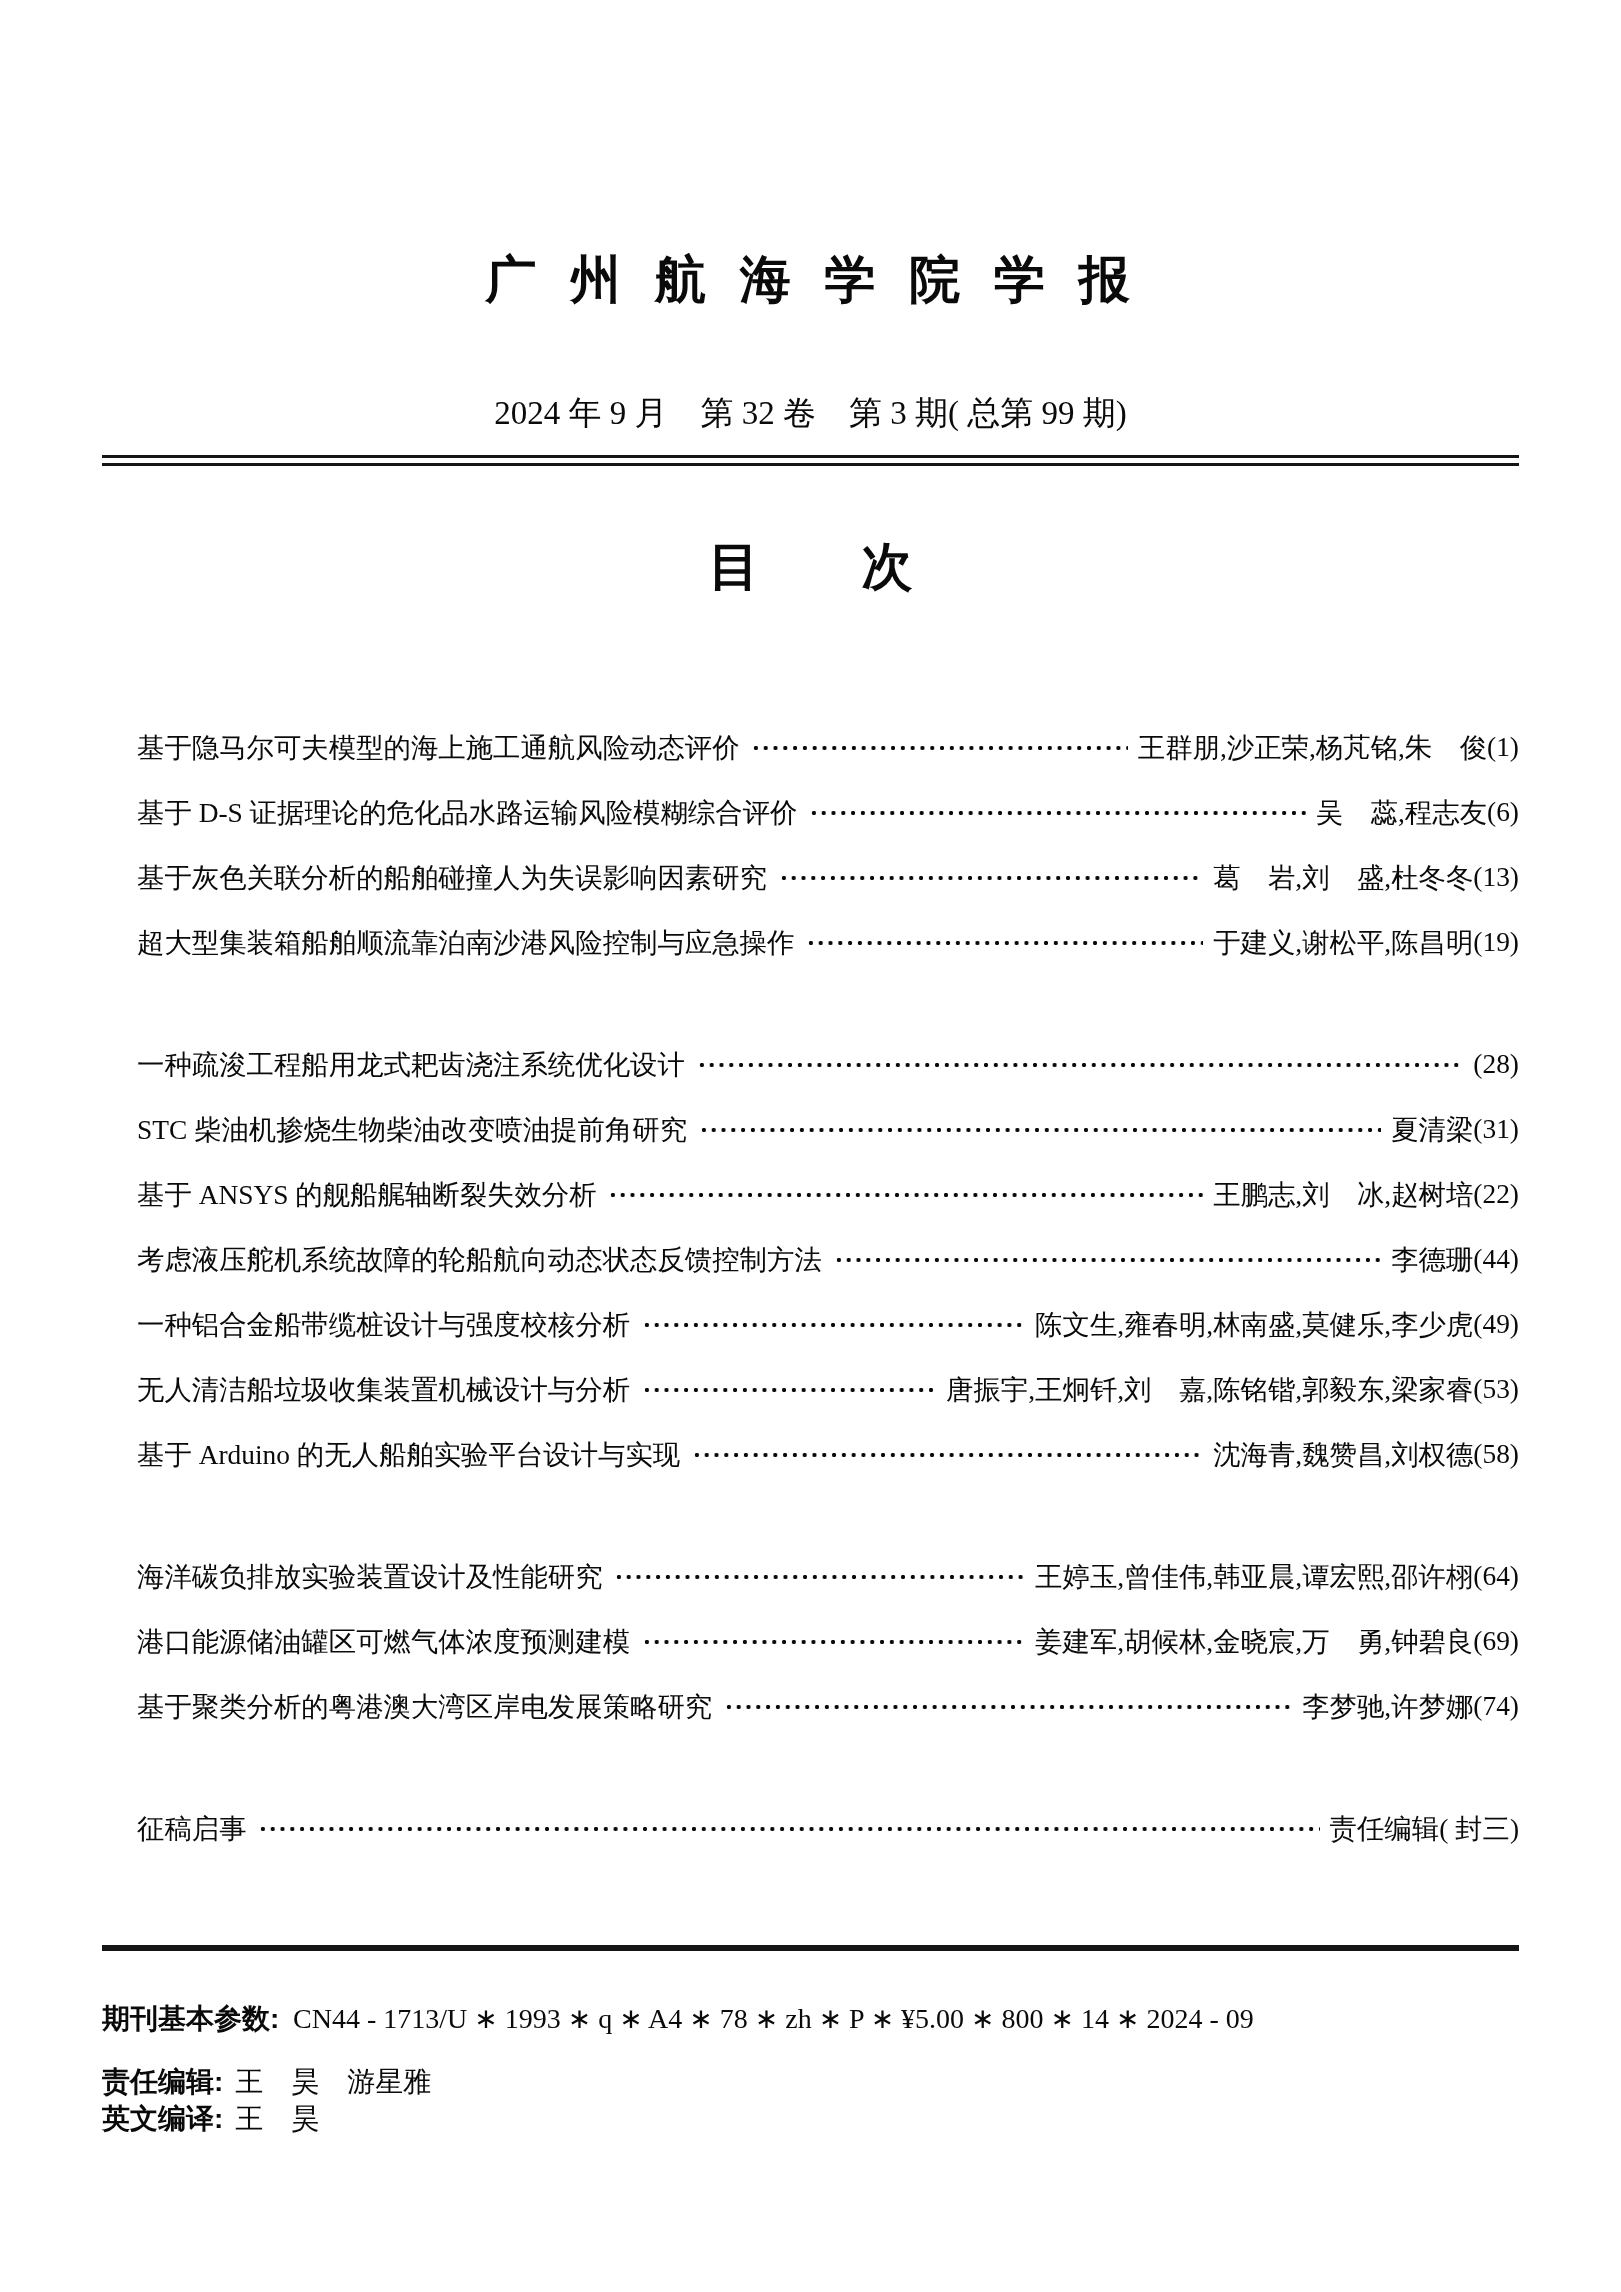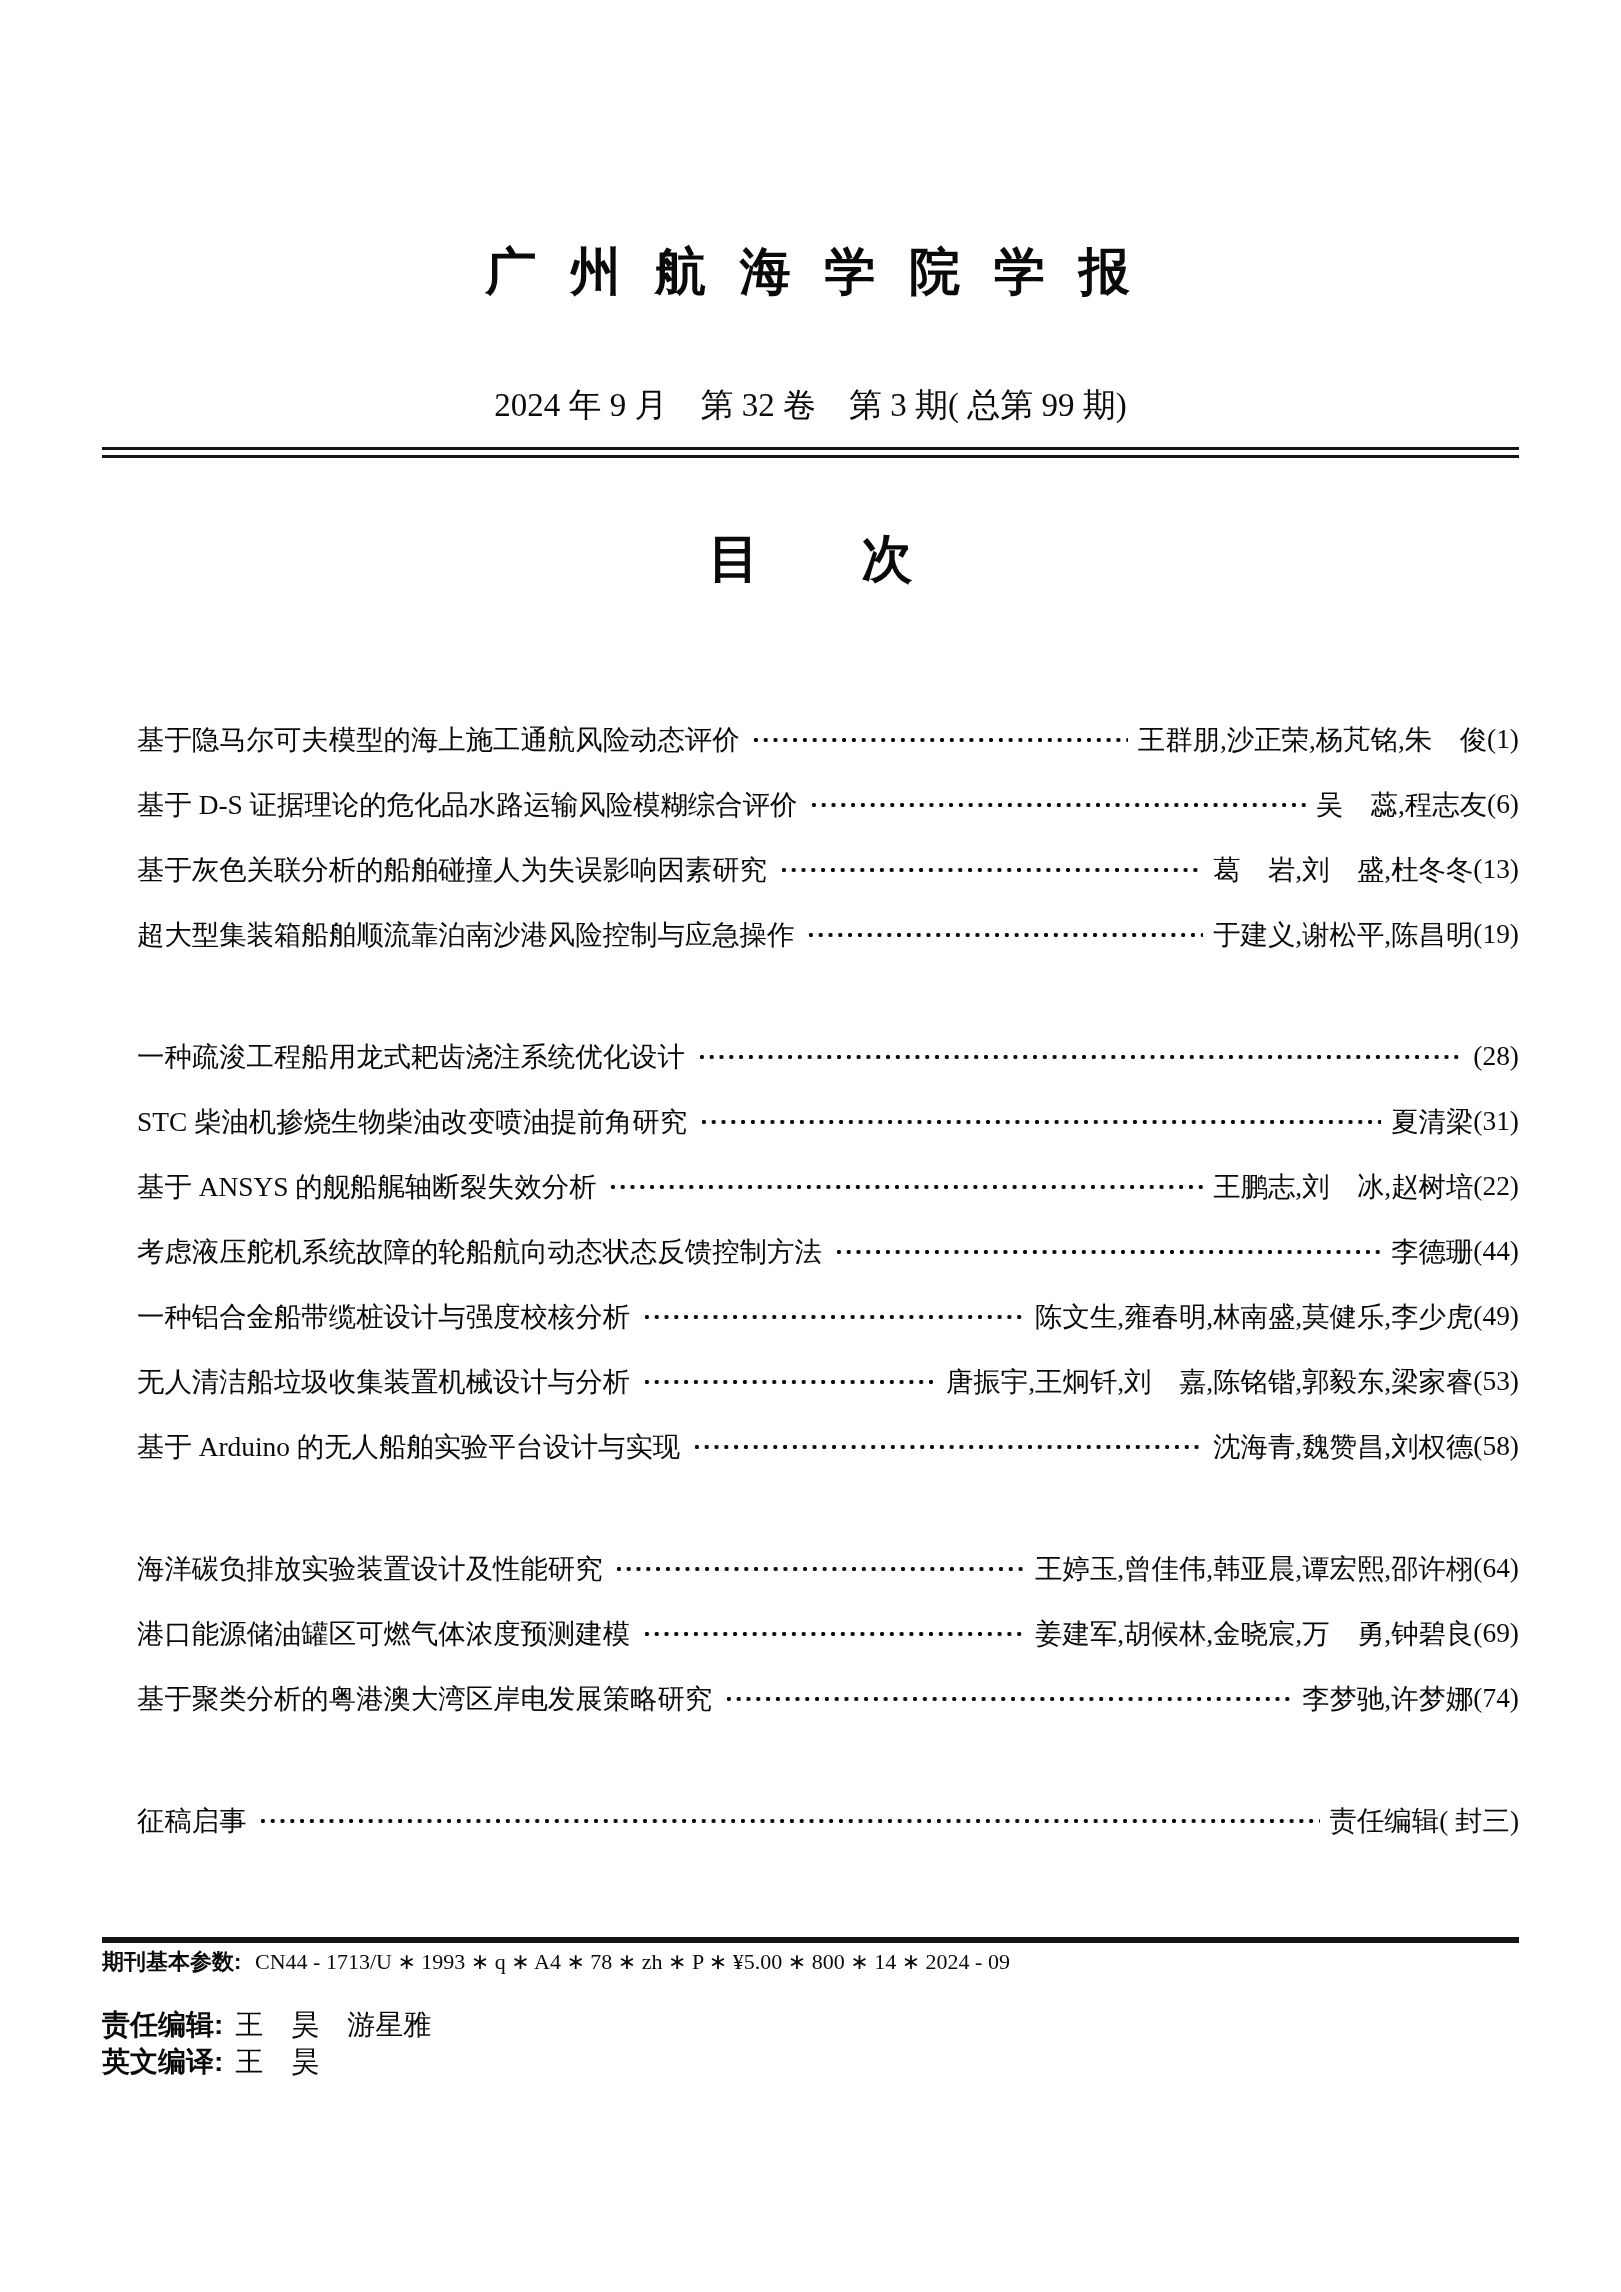"广 州 航 海 学" .page { padding: 8px 102px -> 16px 102px }
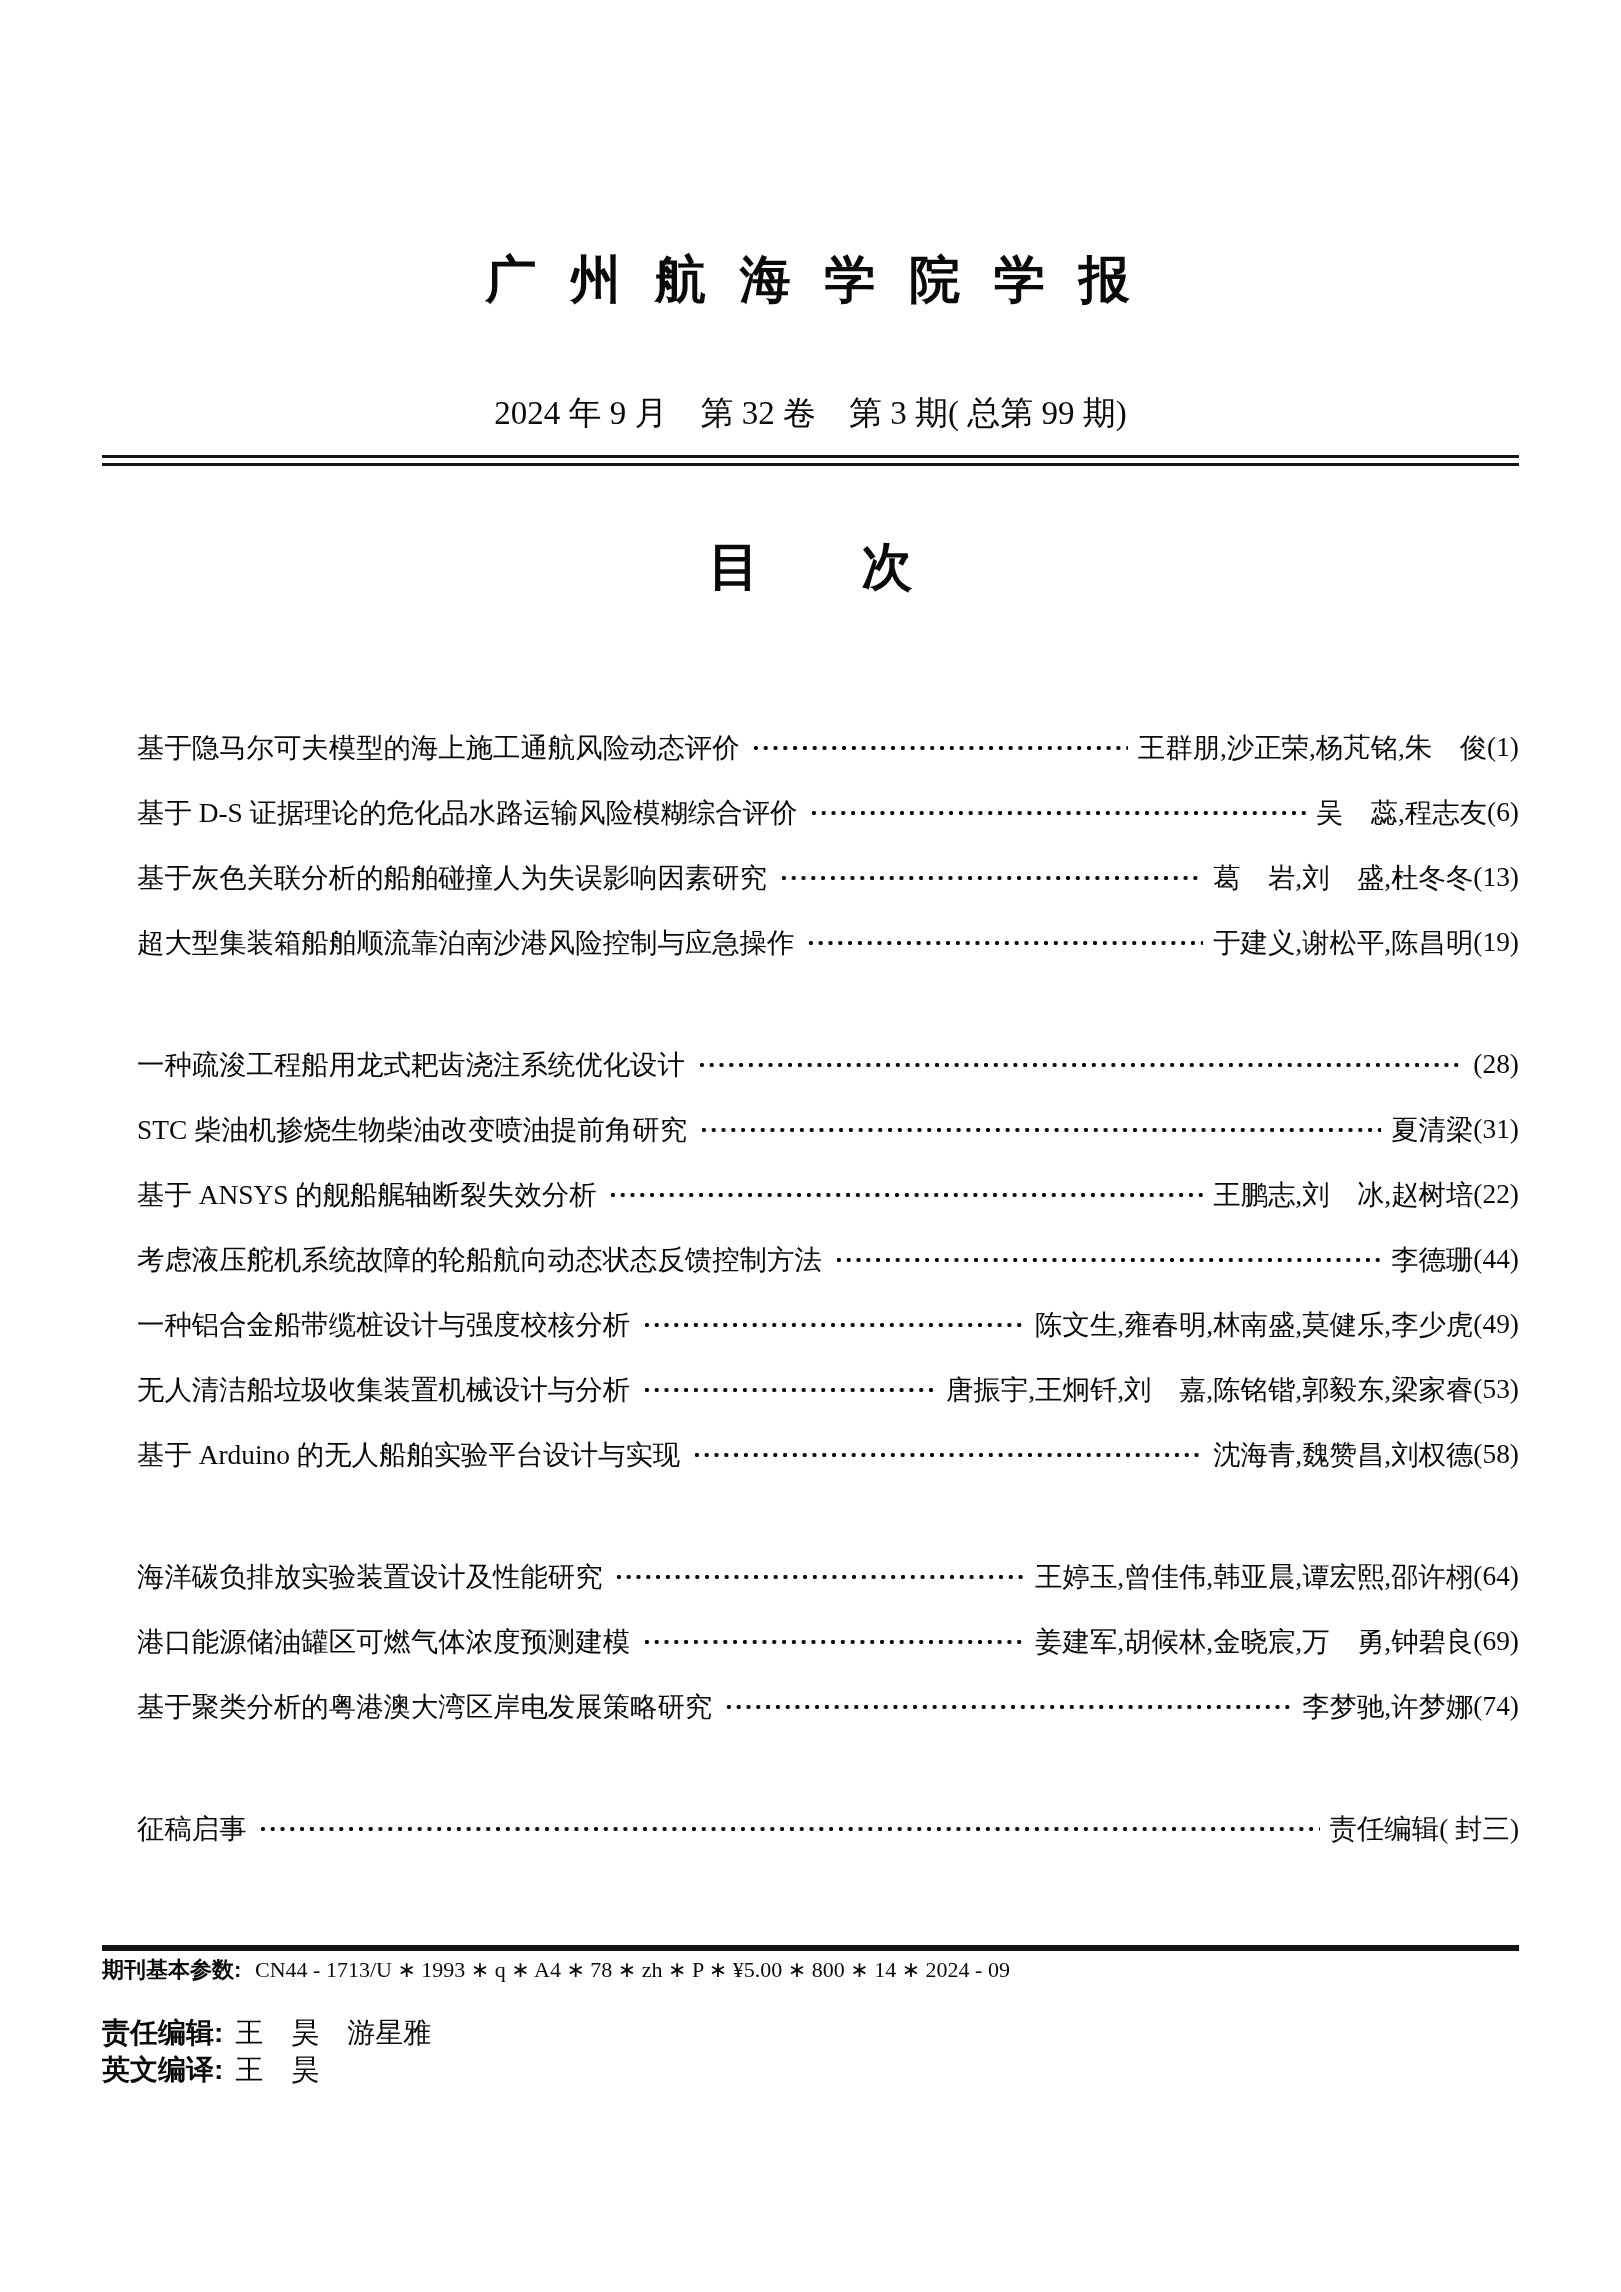"期刊基本参数: CN44 - 1713/U ∗" .params-line { font-size: 22px -> 28px; margin-top: none -> 49px }
